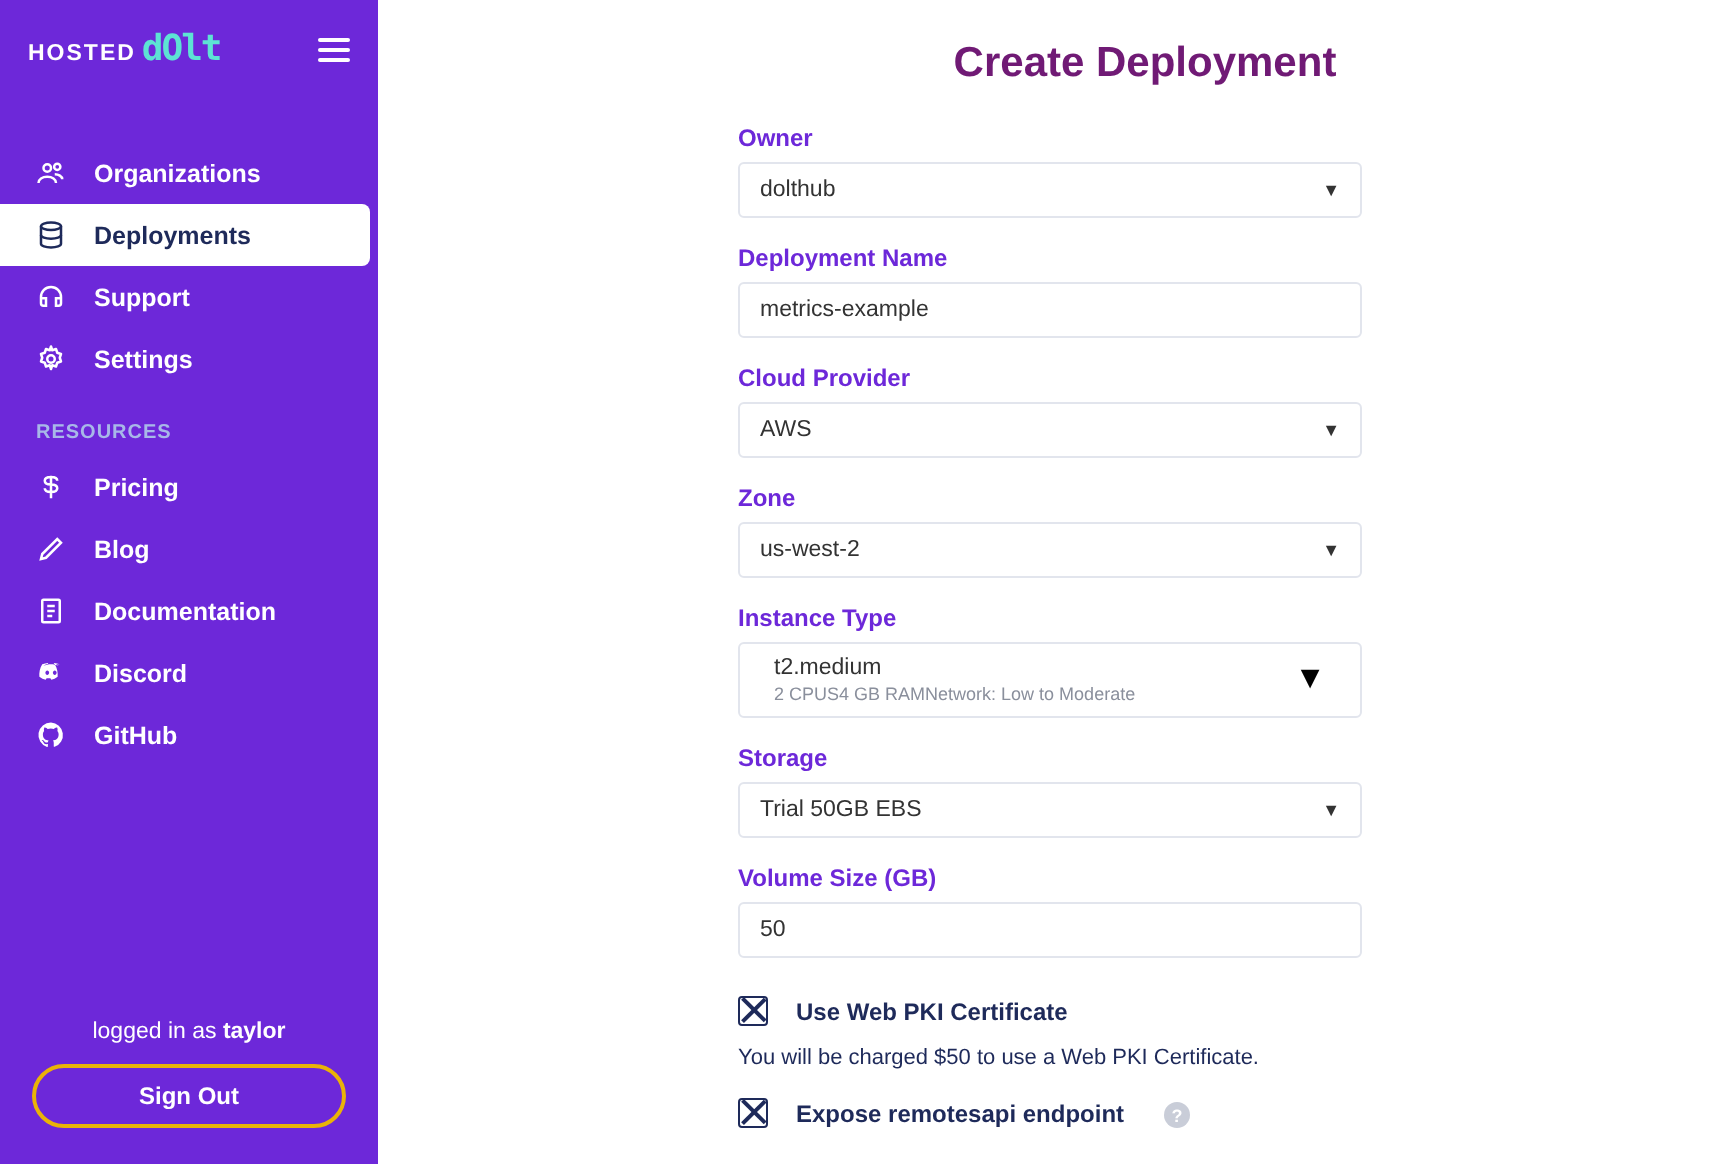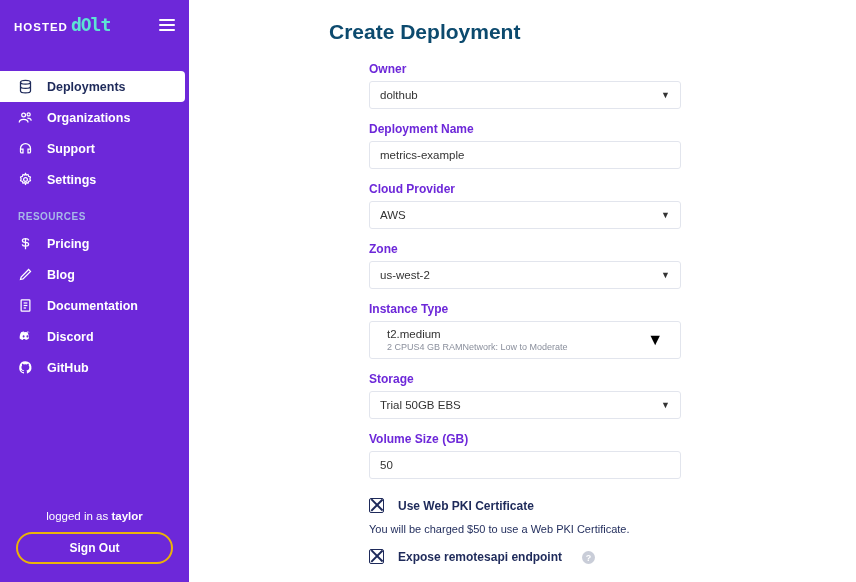"Create Deployment" .page-title { color: #0c4a6e -> #701a75; text-align: none -> center }
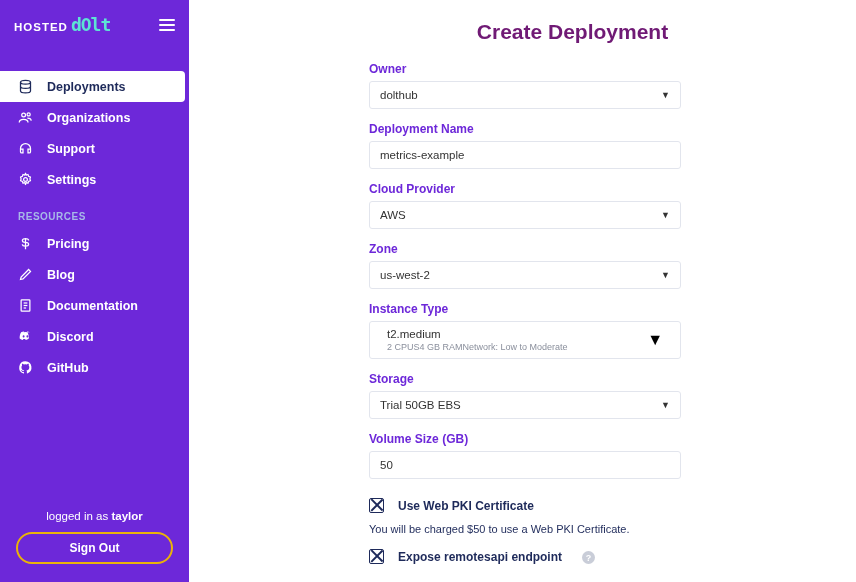"Deployments" div.nav-item { order: before "Organizations" -> after "Organizations" }
